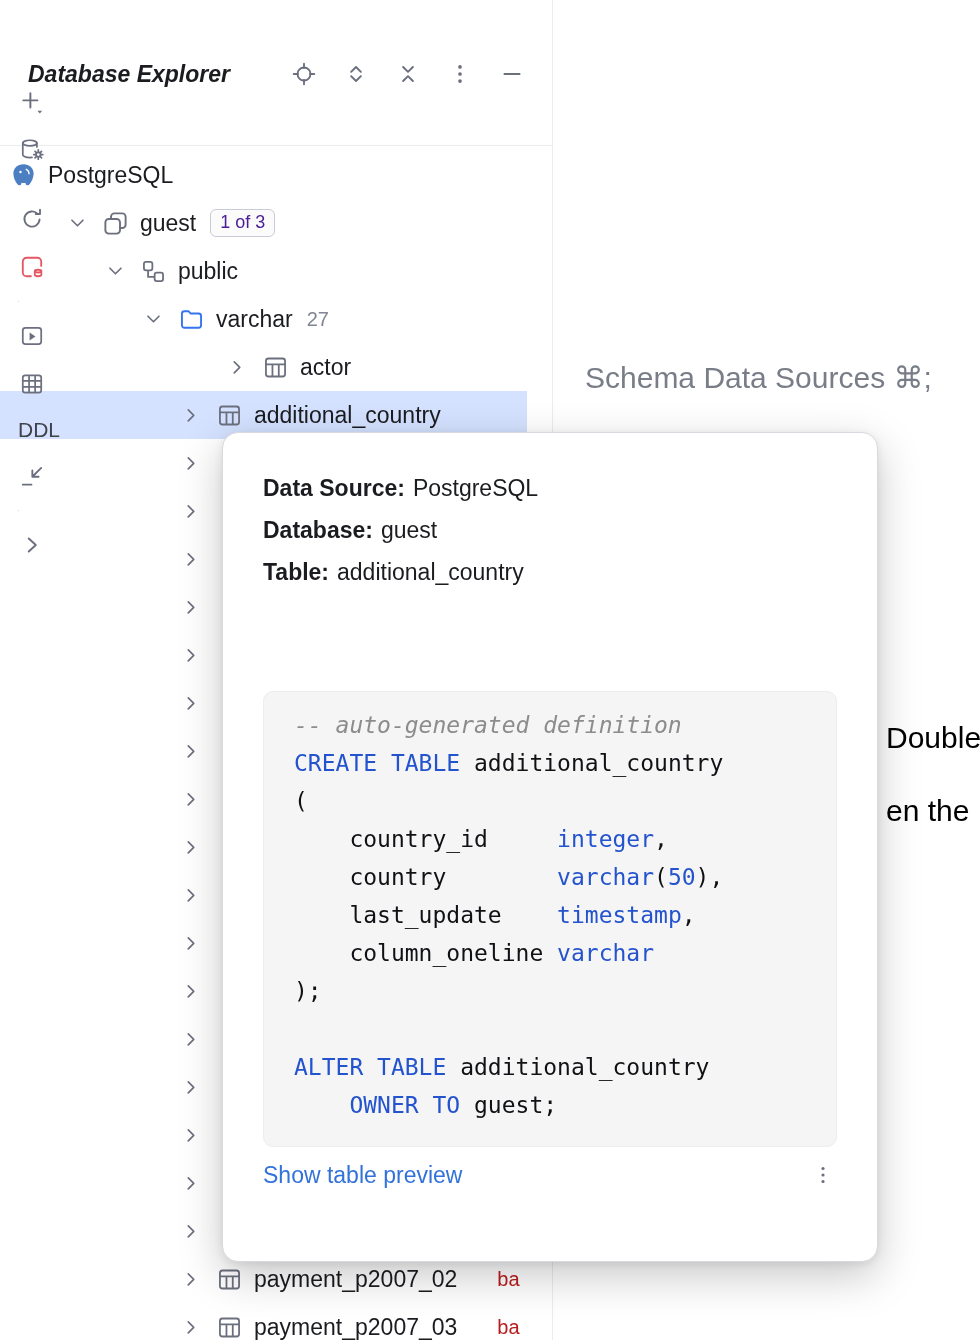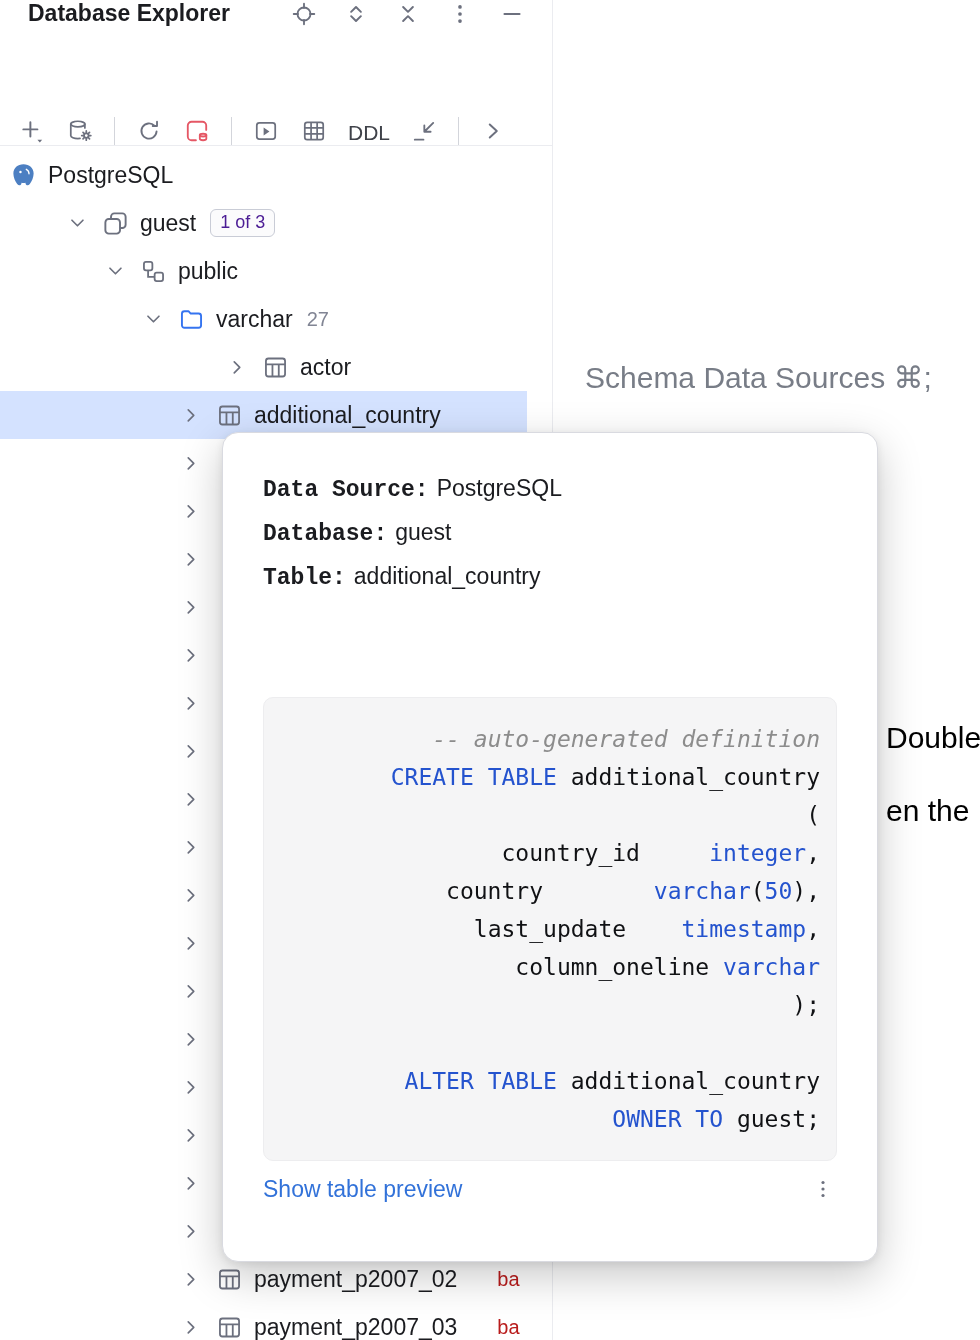"Database Explorer" .panel-header { align-items: flex-start -> flex-end; font-style: none -> italic }
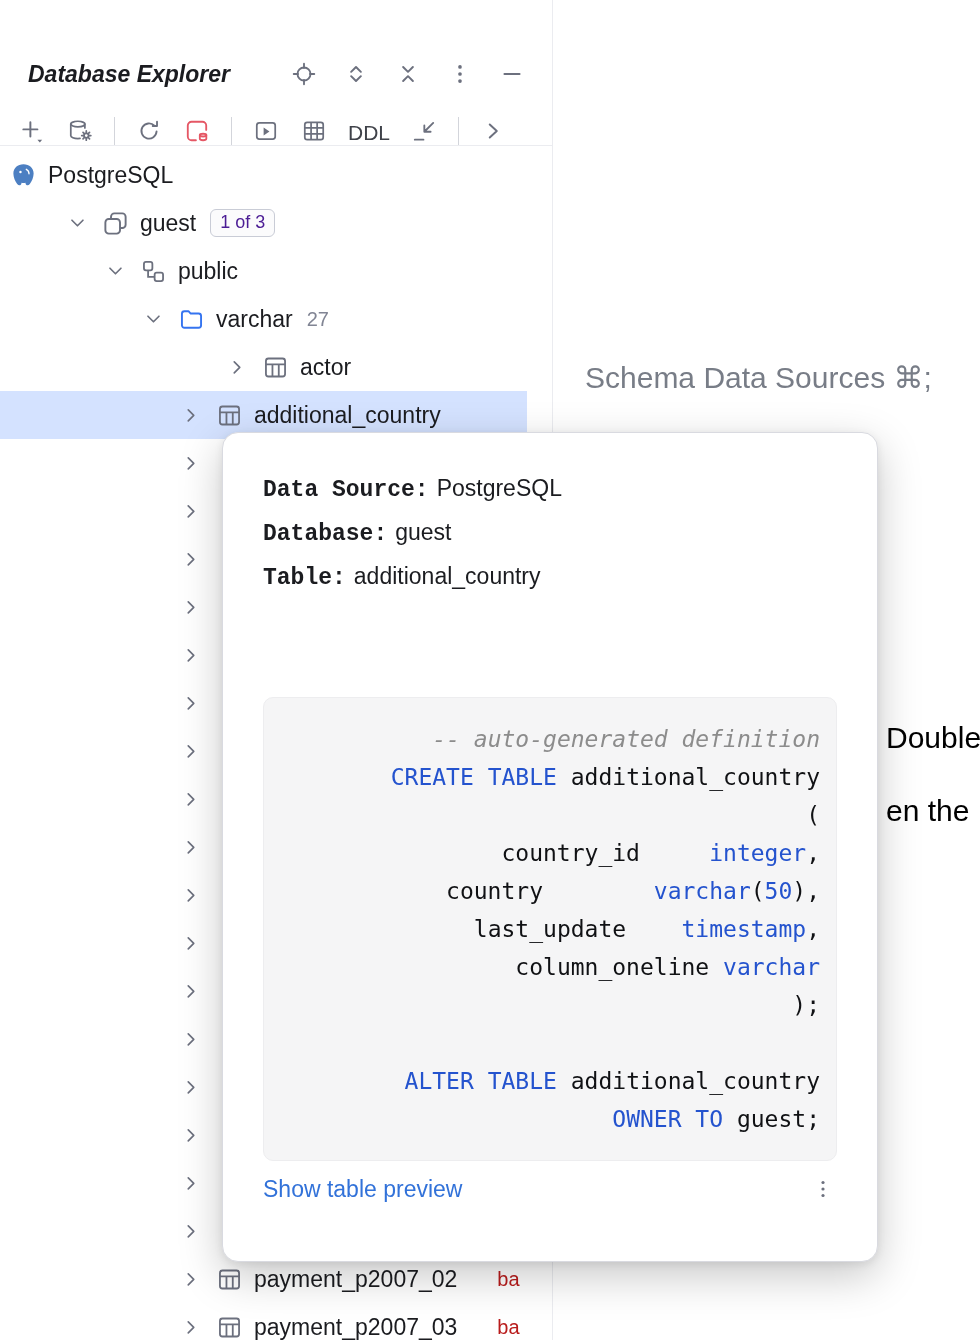"DDL" .toolbar { align-items: flex-end -> flex-start; flex-direction: none -> column }
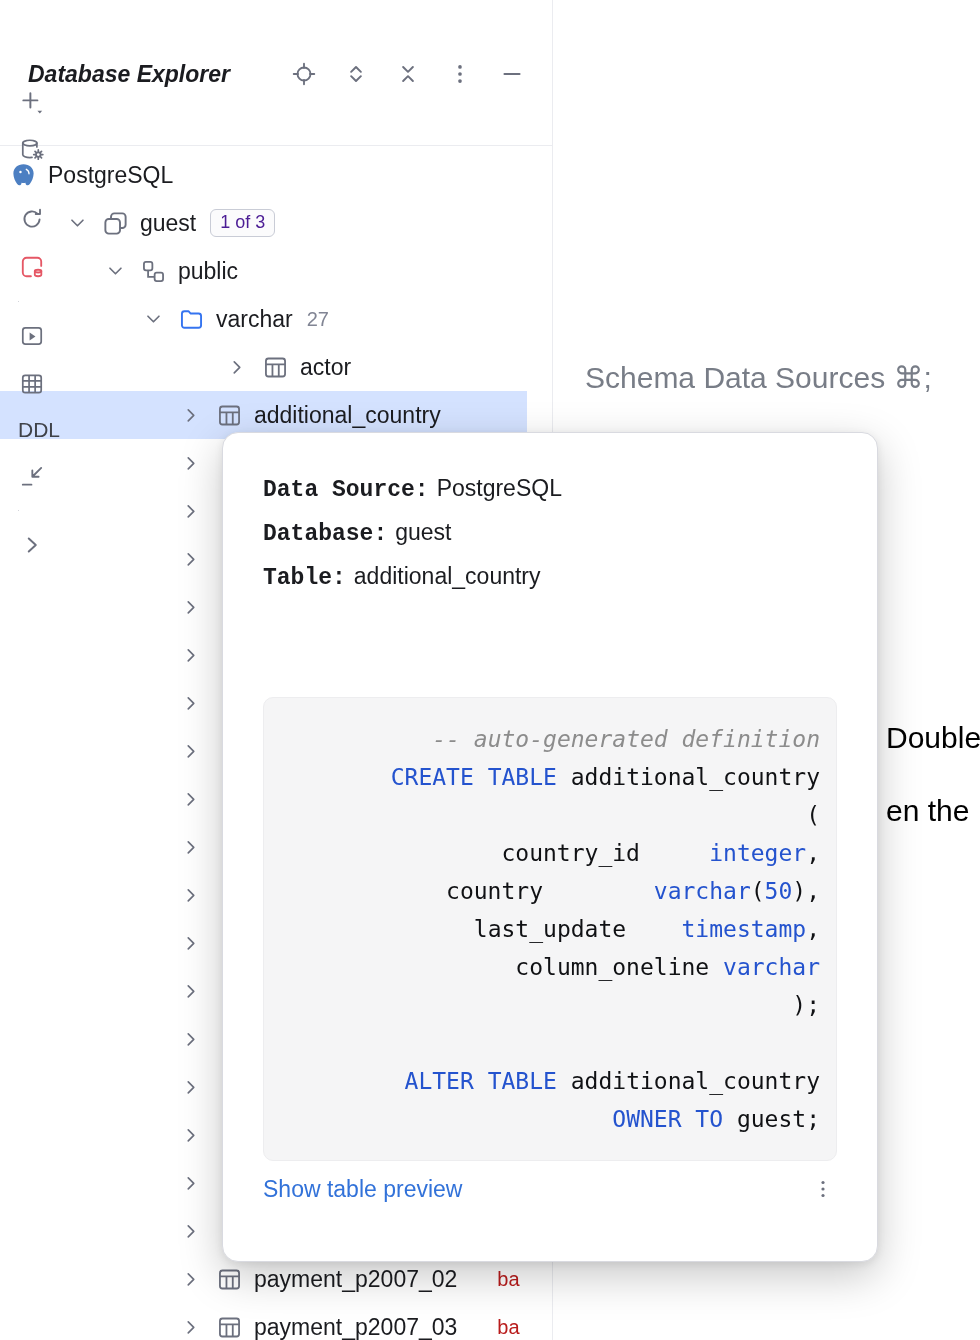"Data Source:" .field-label { font-family: Liberation Mono, monospace -> none }
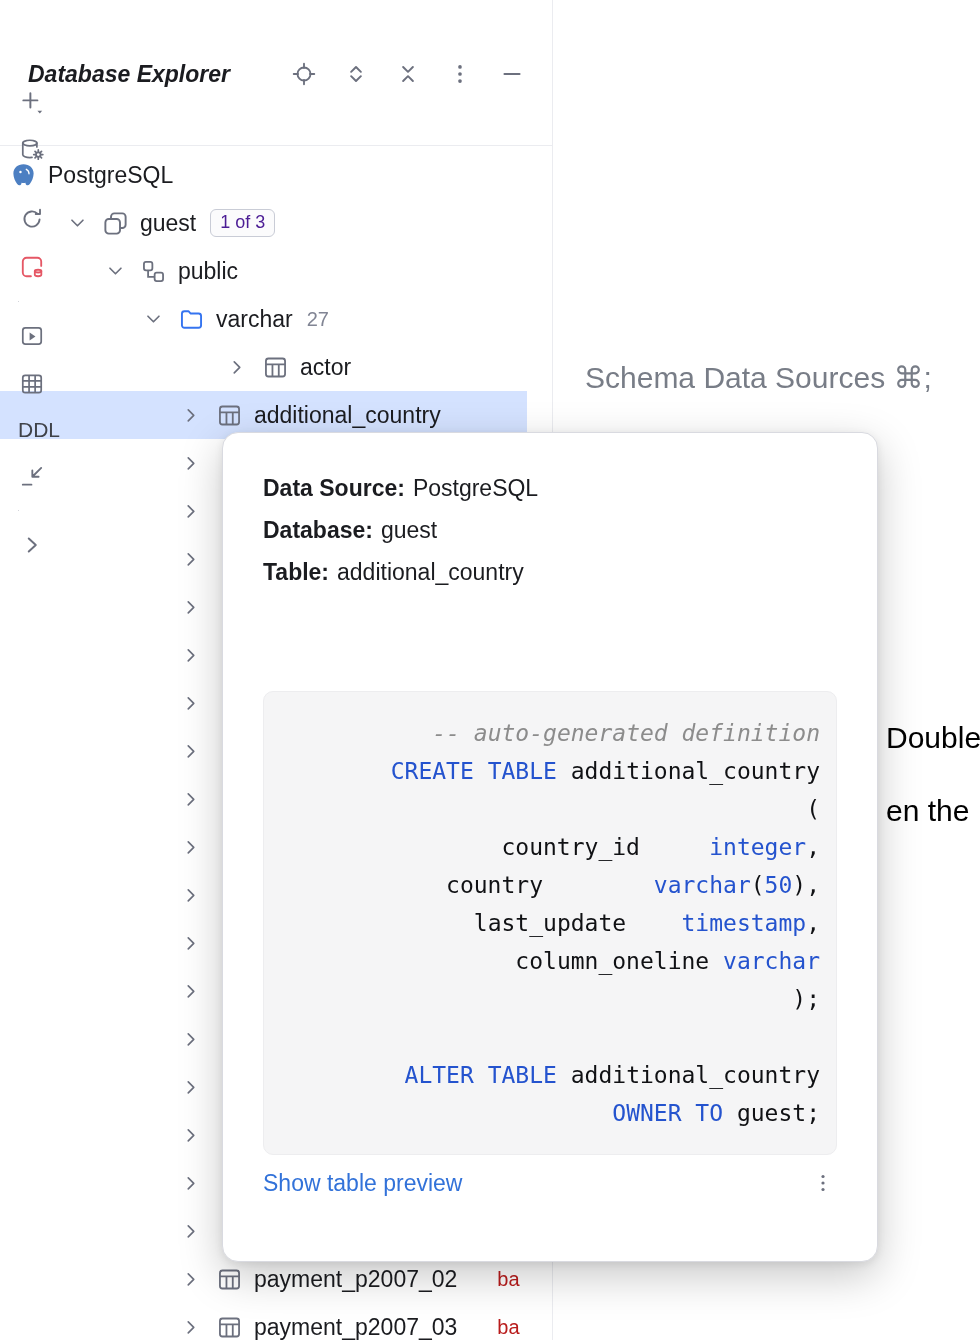"-- auto-generated definition" .code-block { padding: 22px 16px 22px 30px -> 14px 16px 22px 30px; text-align: right -> none }
